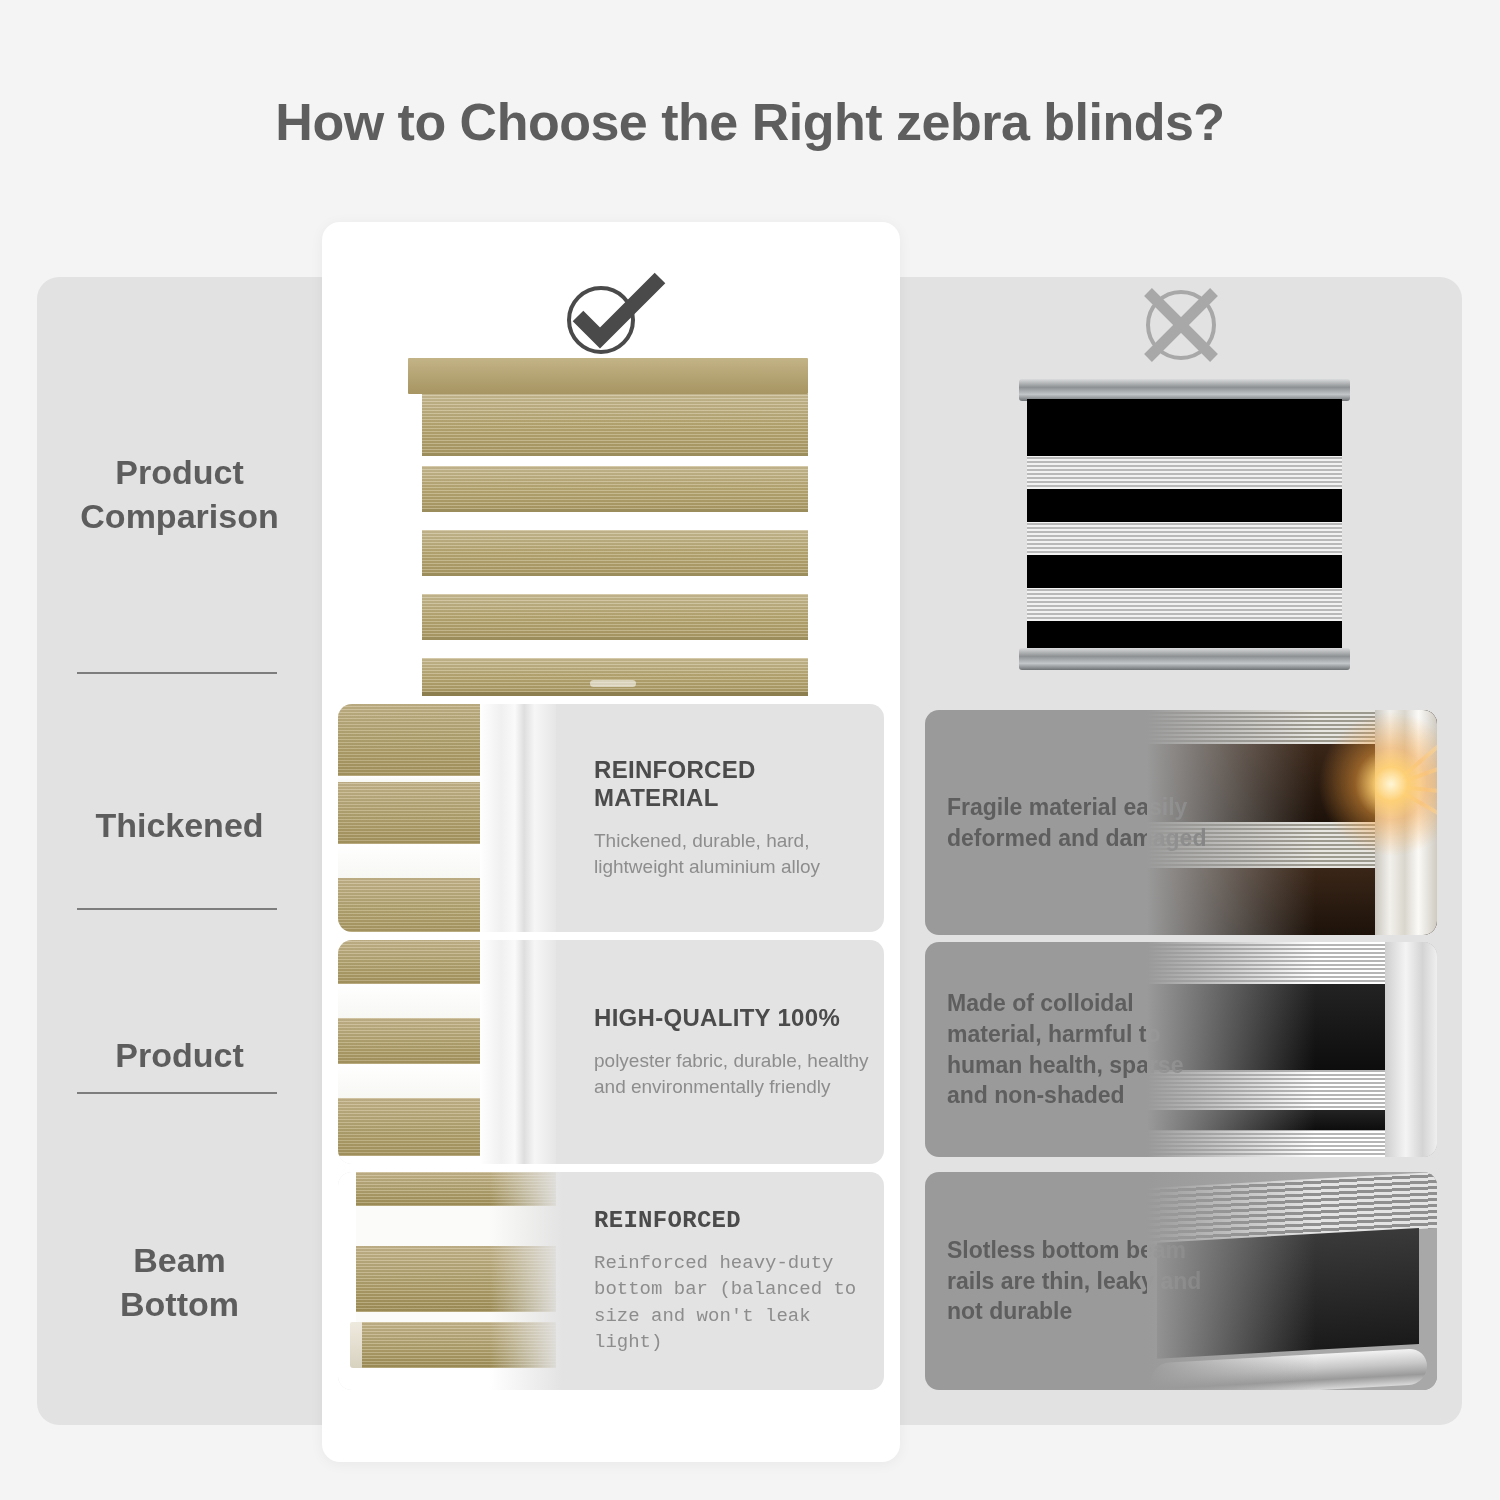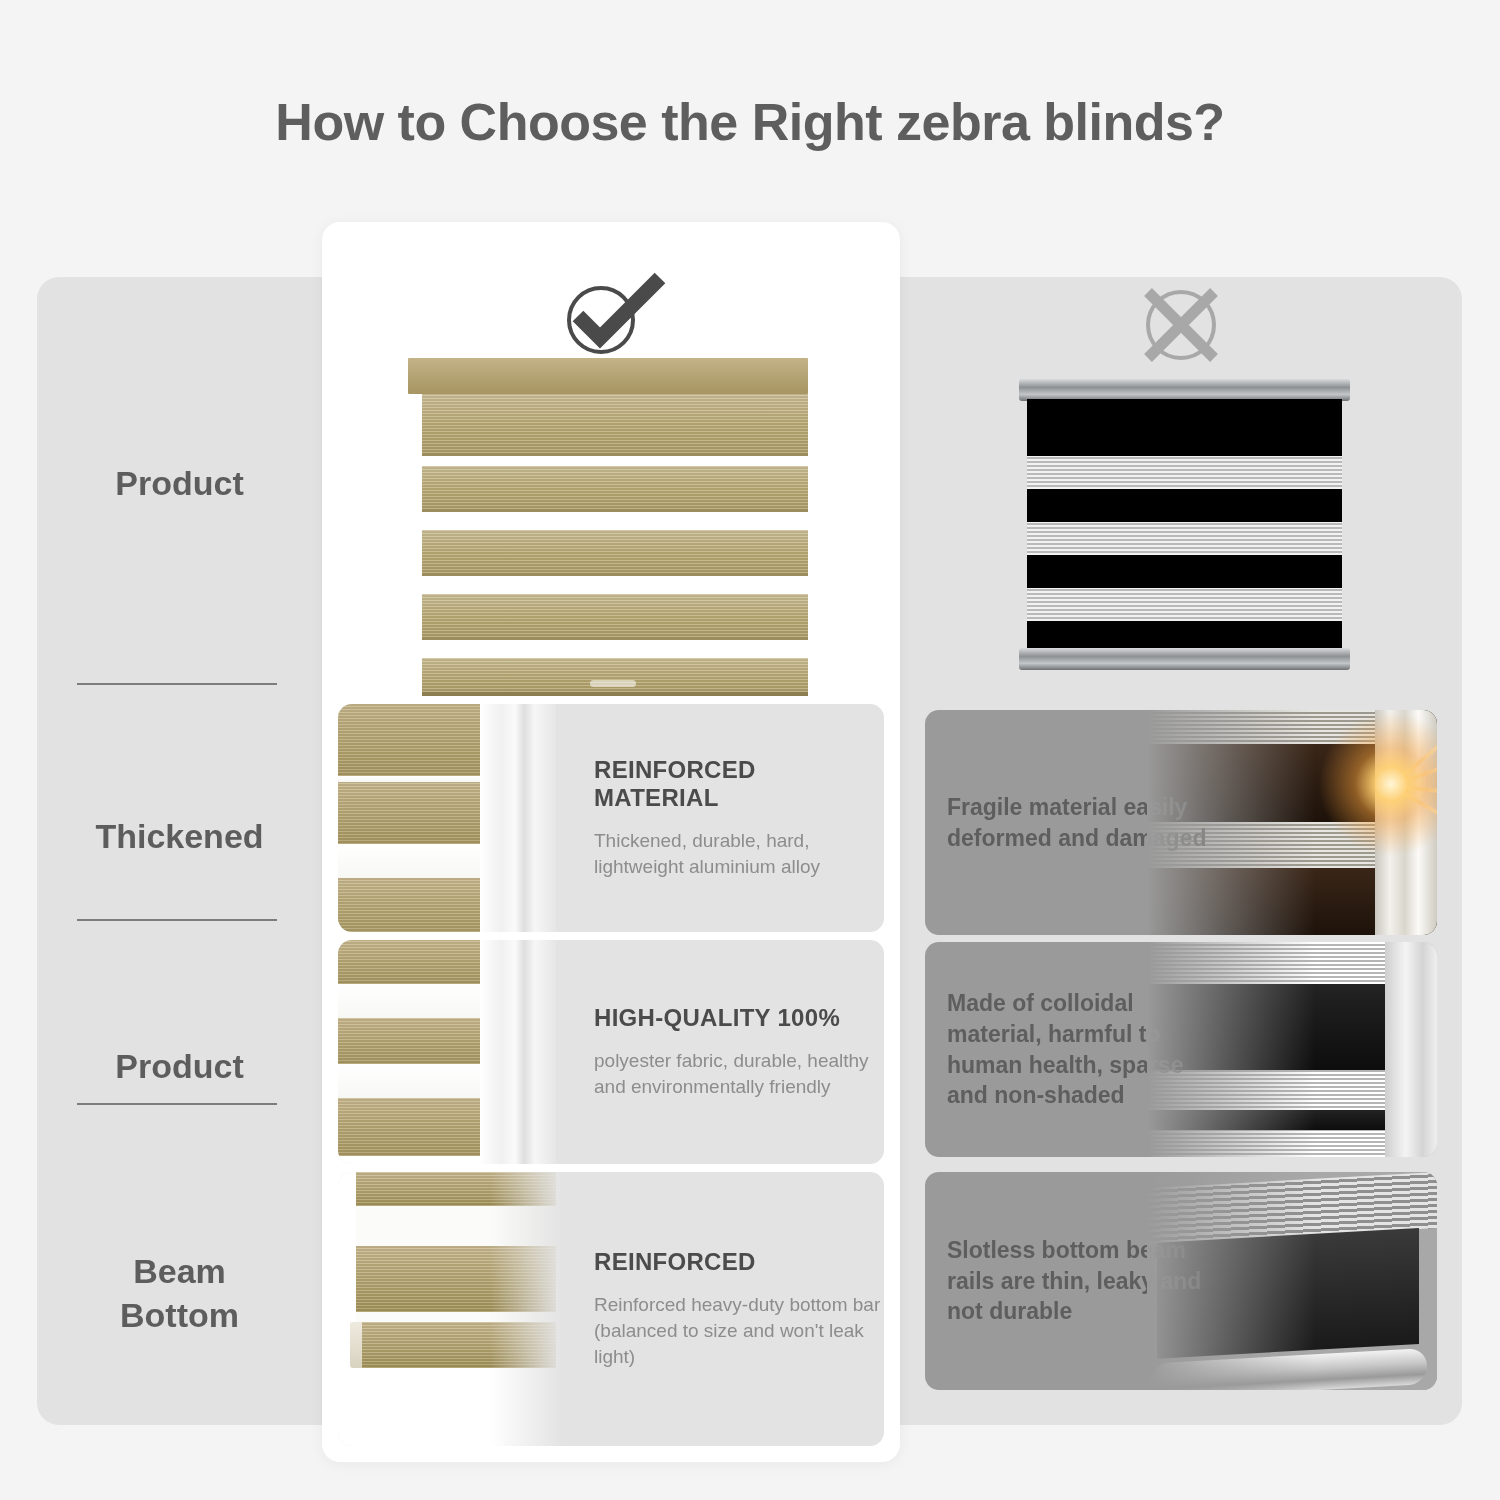"Product" .label-col { top: 290px -> 279px }
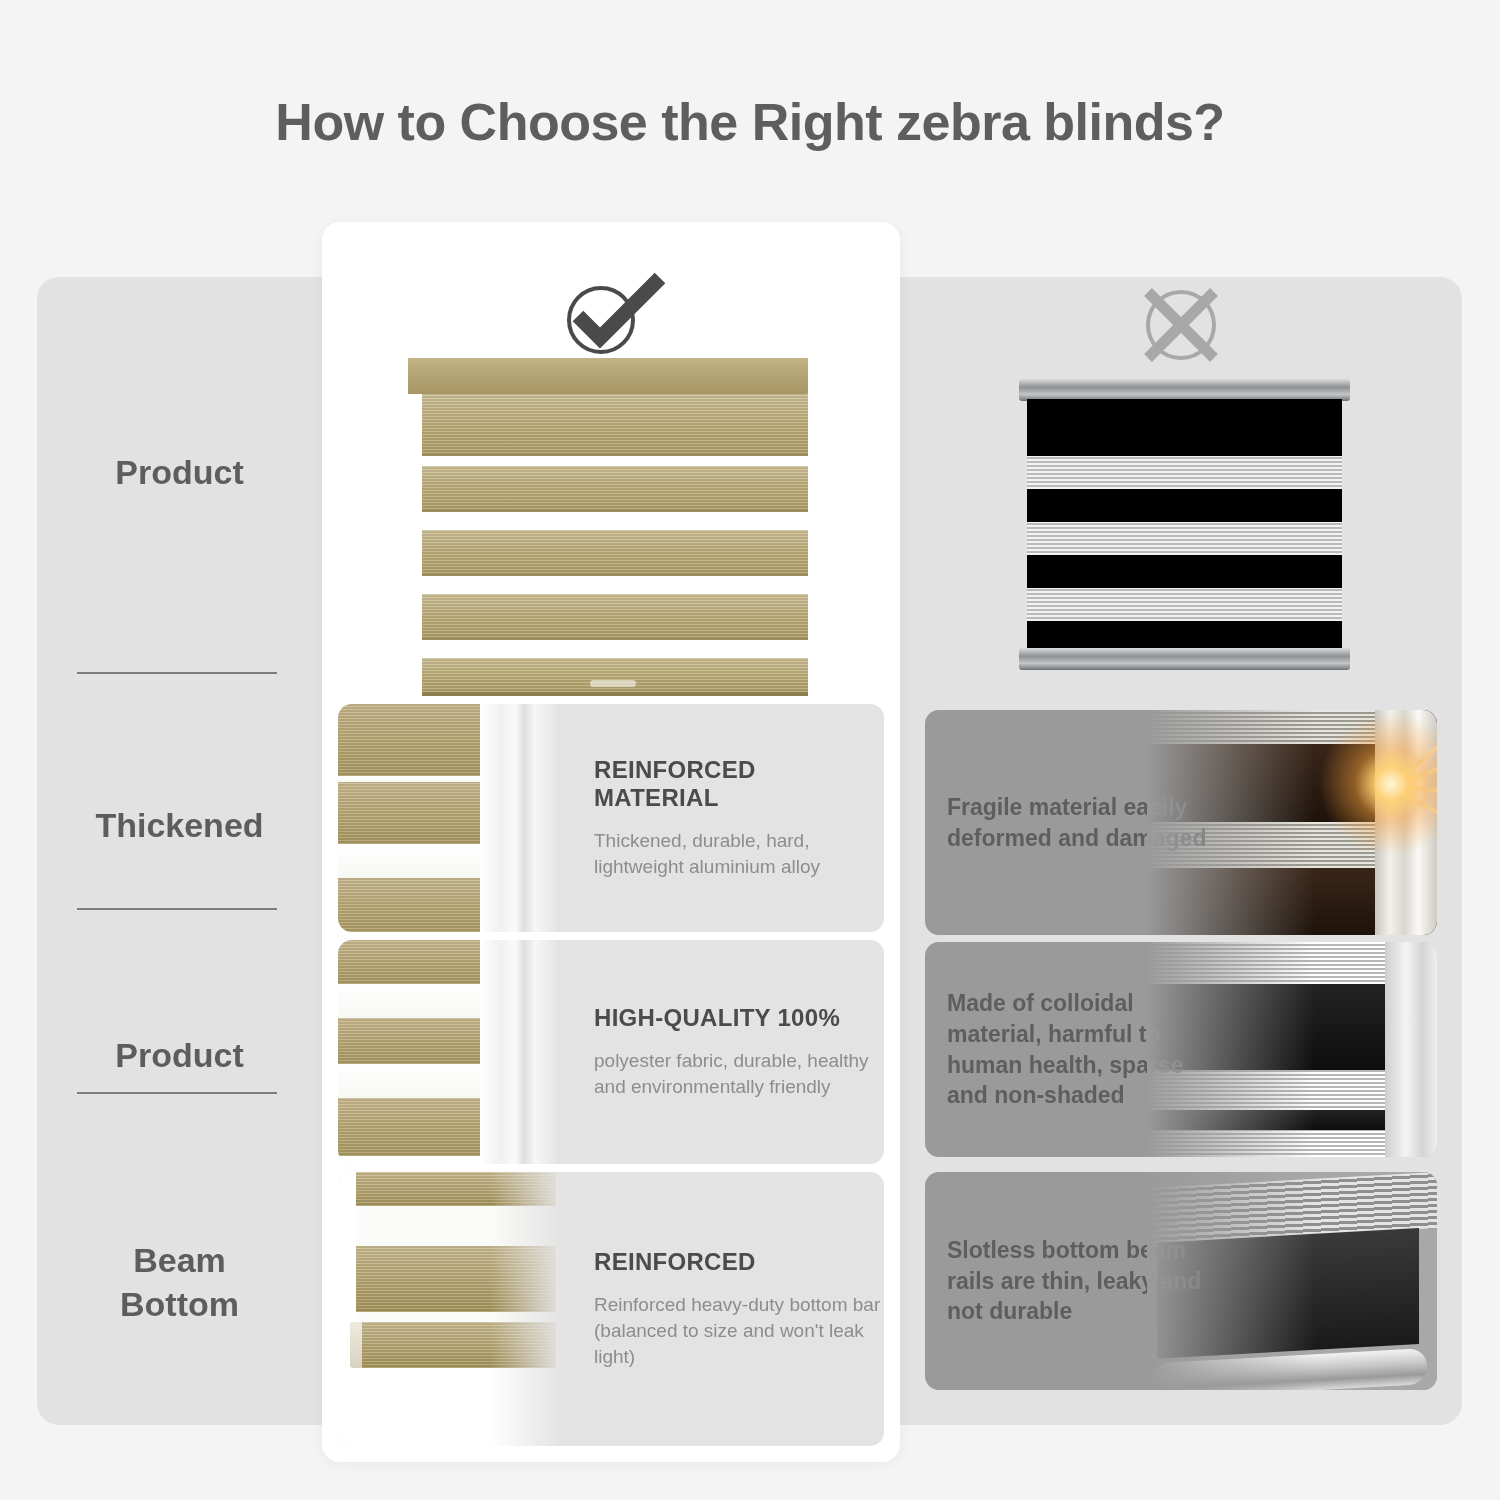"Comparison" div { html: none -> <div>Comparison</div> }
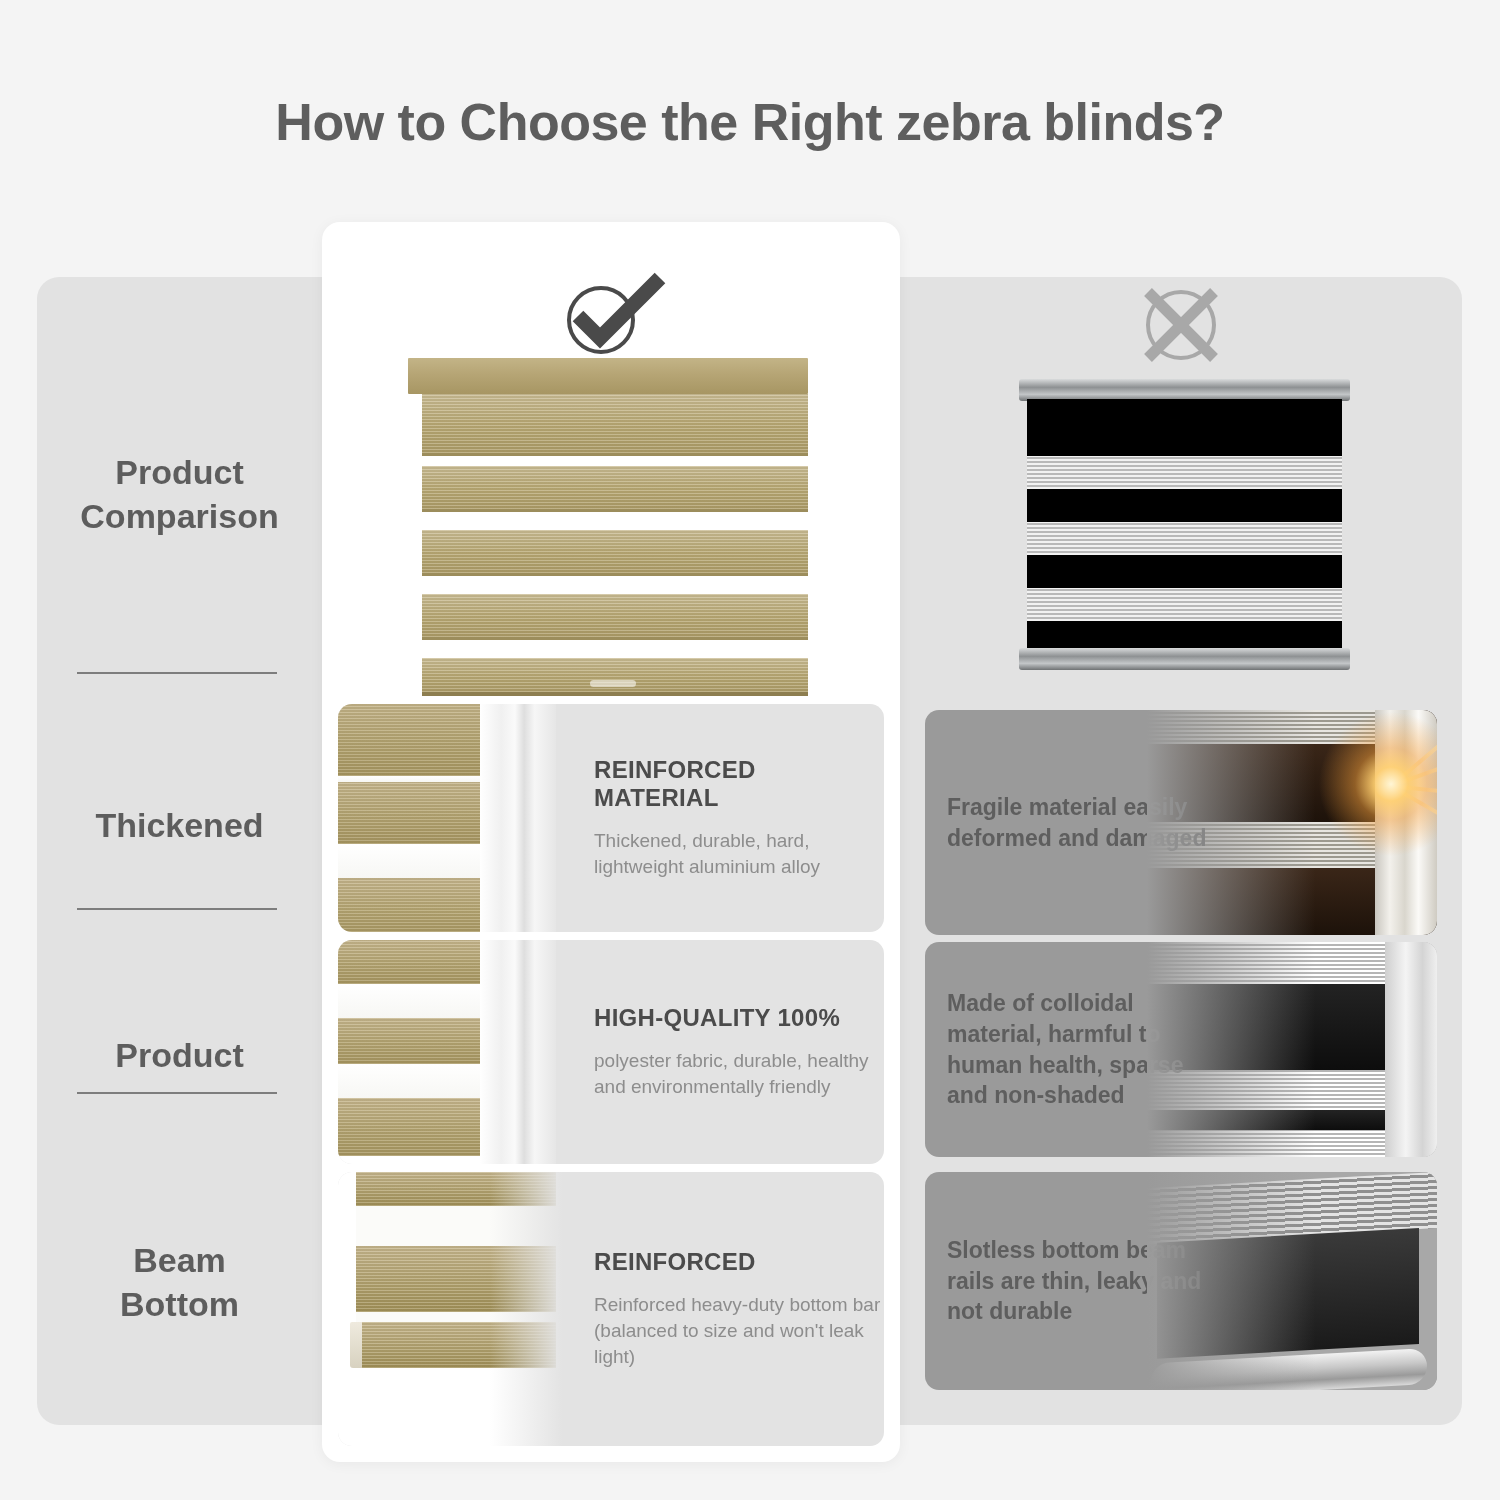"REINFORCED" .card-good.c2 { font-family: none -> Liberation Mono, monospace; height: 274px -> 218px }
